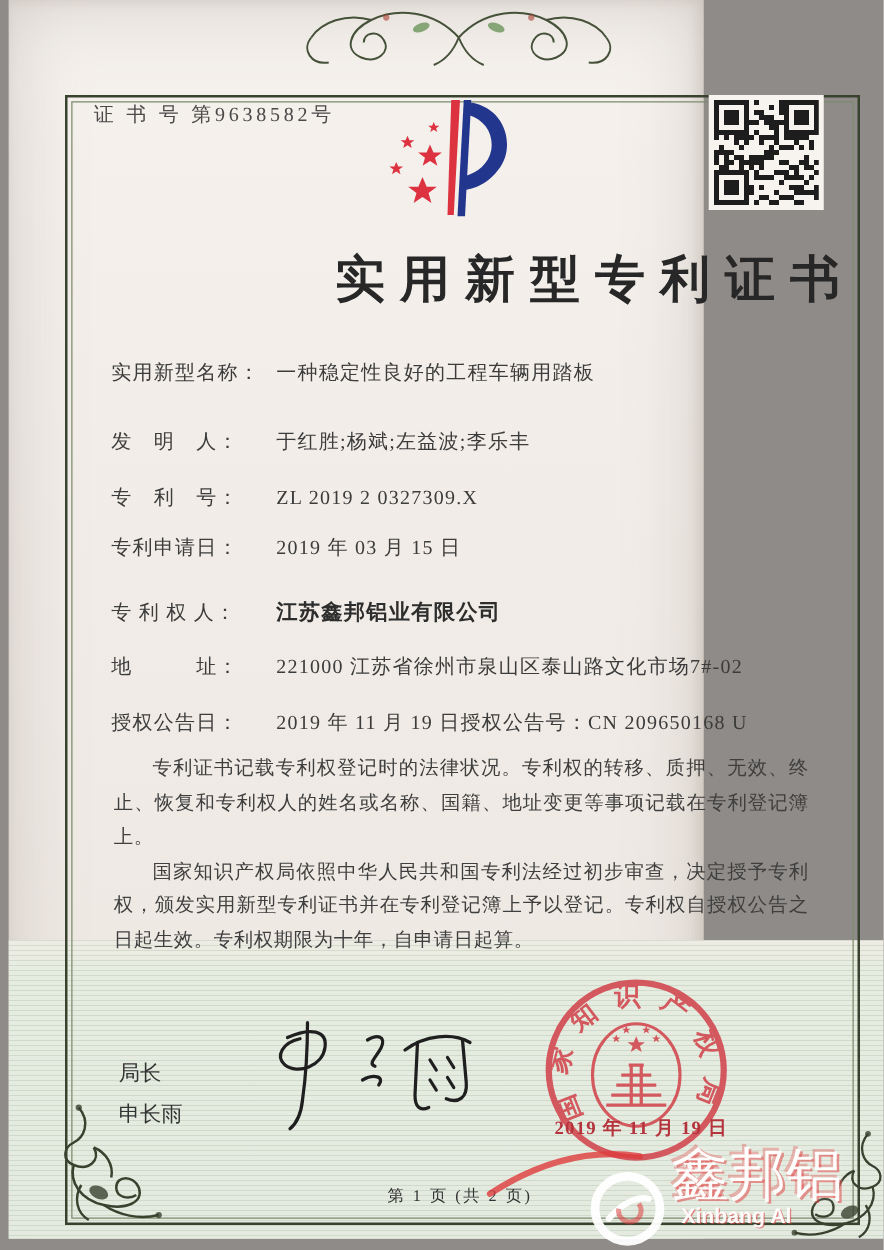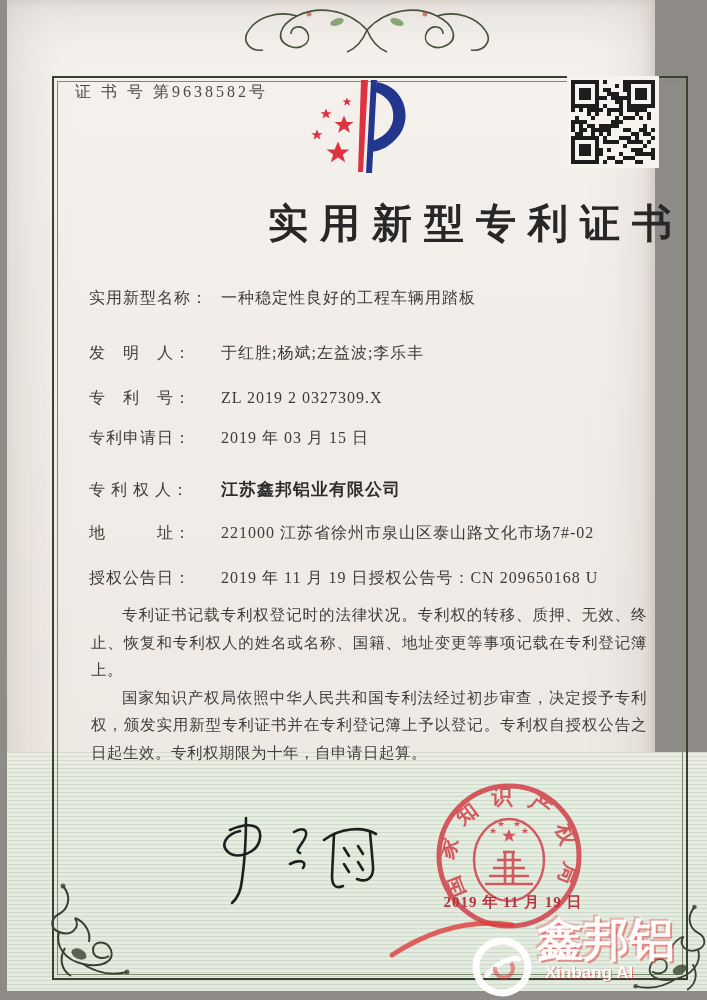"证 书 号 第9638582号" .paper { width: 648px -> 556px }
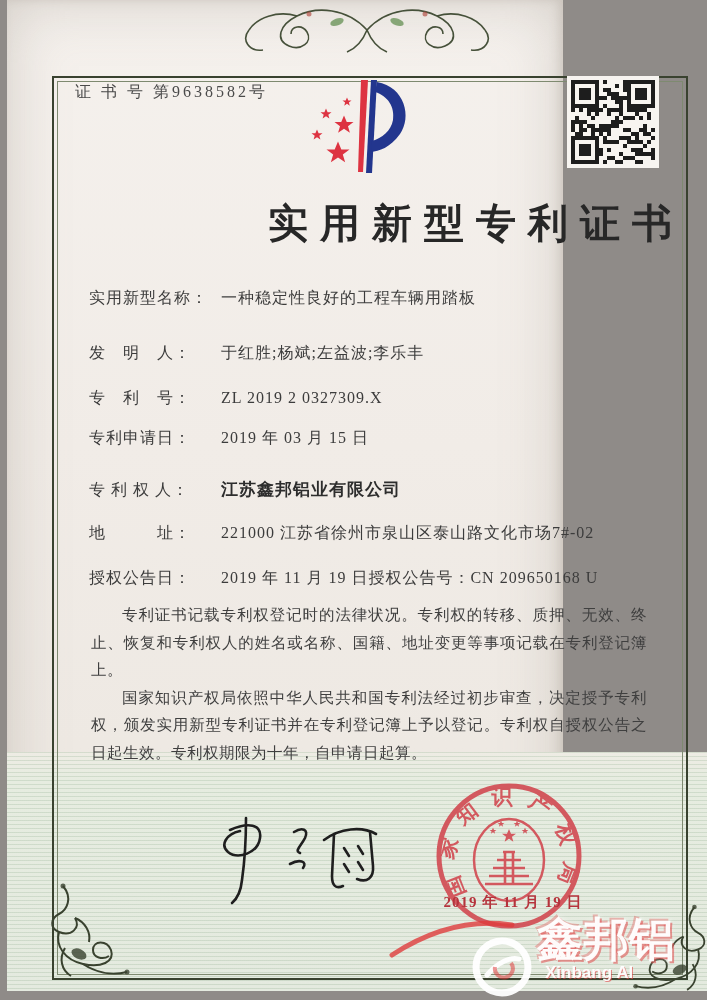"局长" div.director { html: none -> <div> <div>局长</div> <div>申长雨</div> </div> }
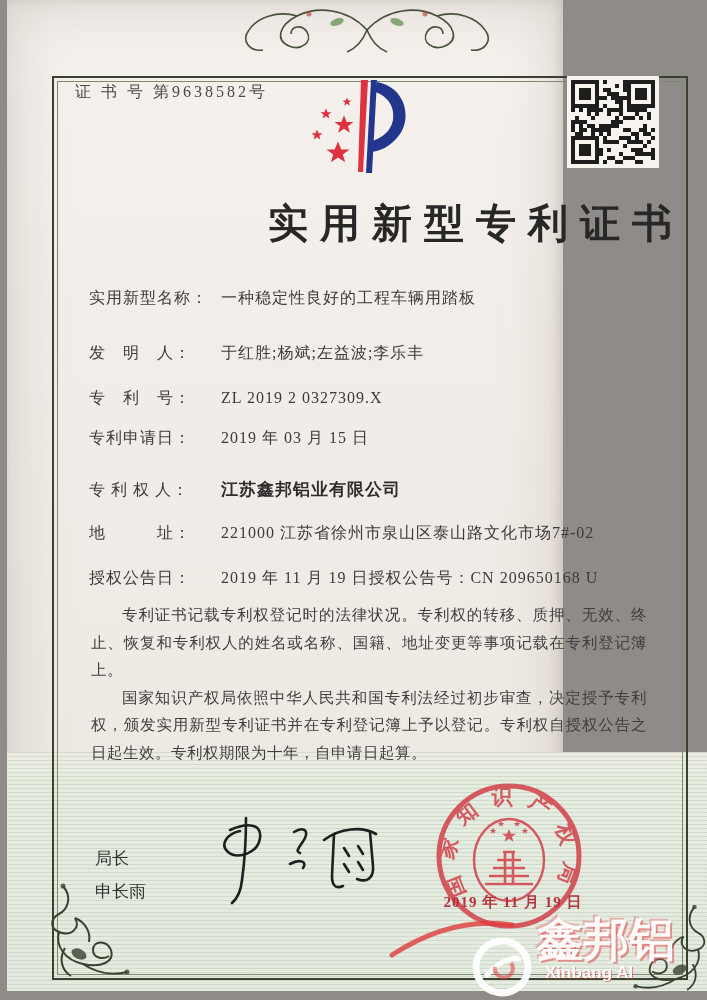"第 1 页 (共 2" div.footer { html: none -> <div>第 1 页 (共 2 页)</div> }
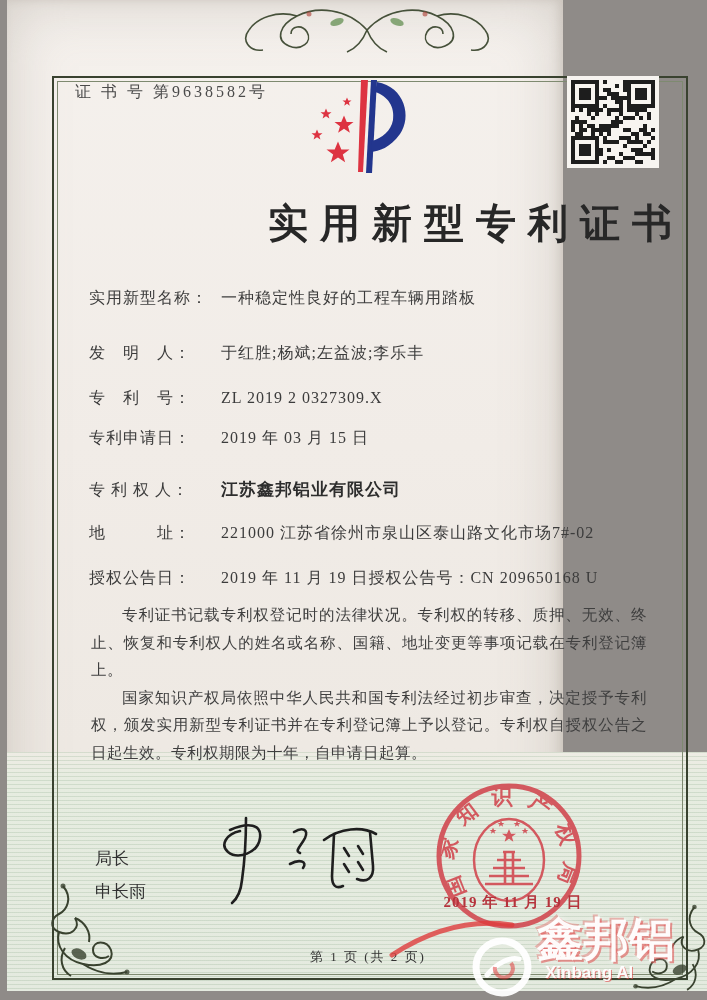"鑫邦铝" .wm-cn { font-weight: bold -> normal }
